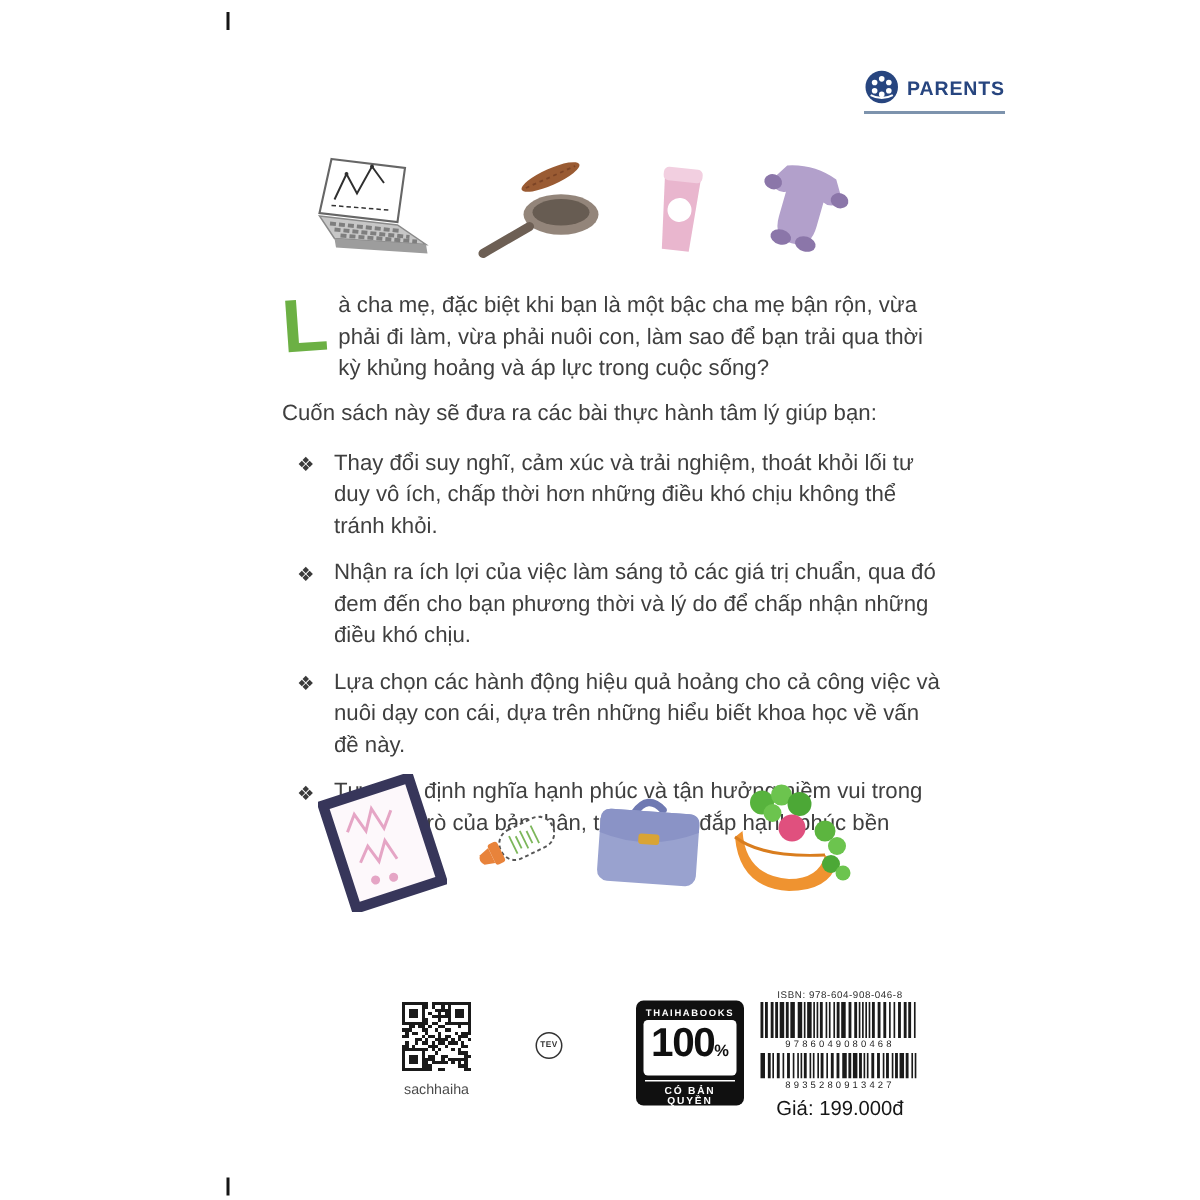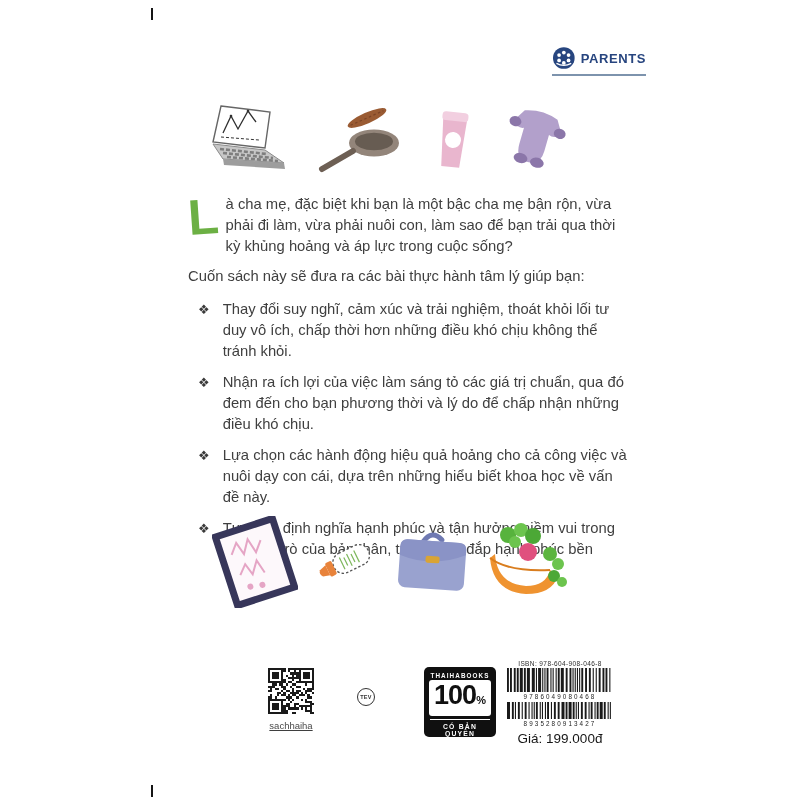"PARENTS" .brand { left: 552px -> 576px }
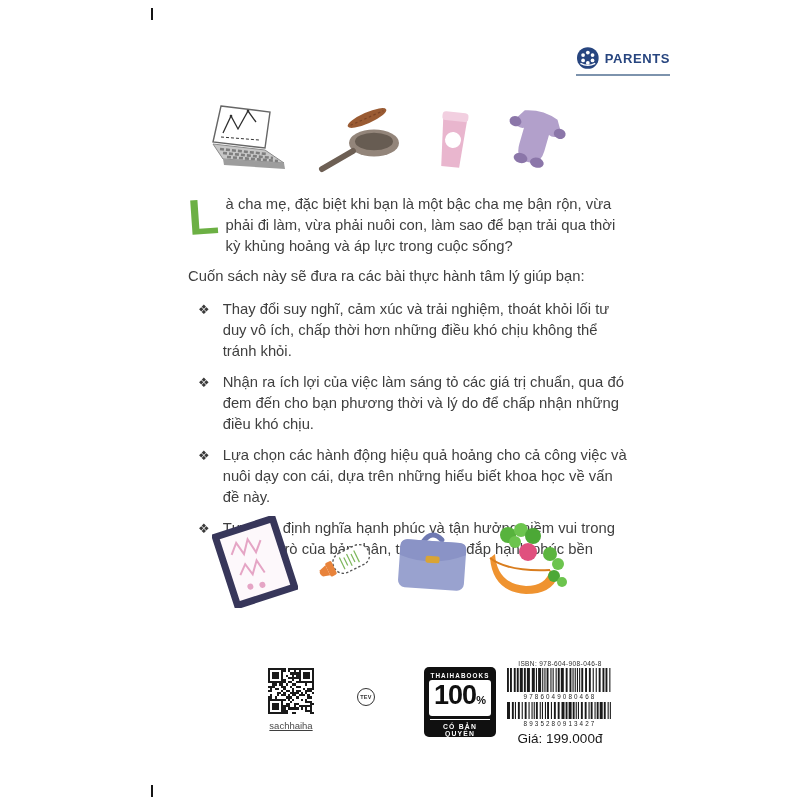"sachhaiha" .qr-block { text-decoration: underline -> none }
